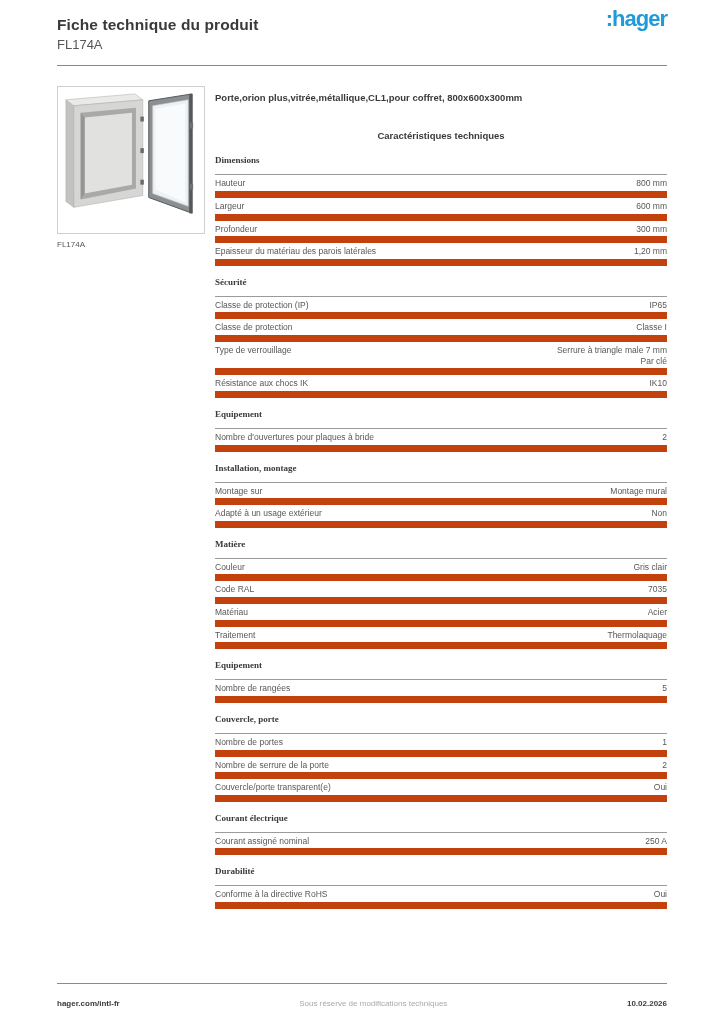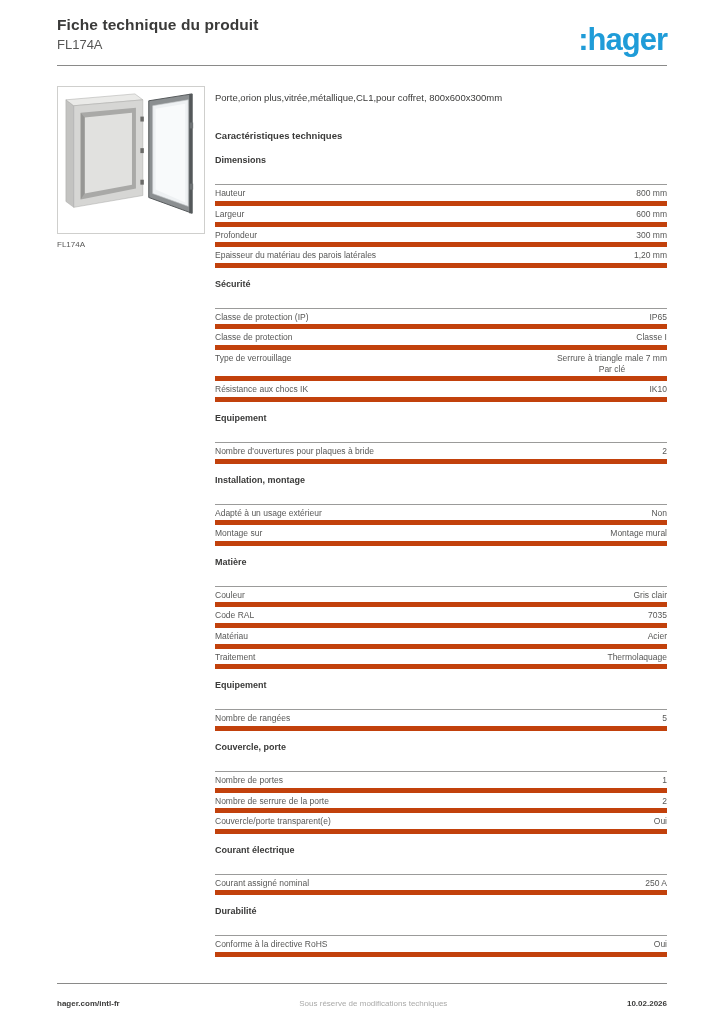":hager" .logo { font-size: 31px -> 22px; top: 24px -> 8px }
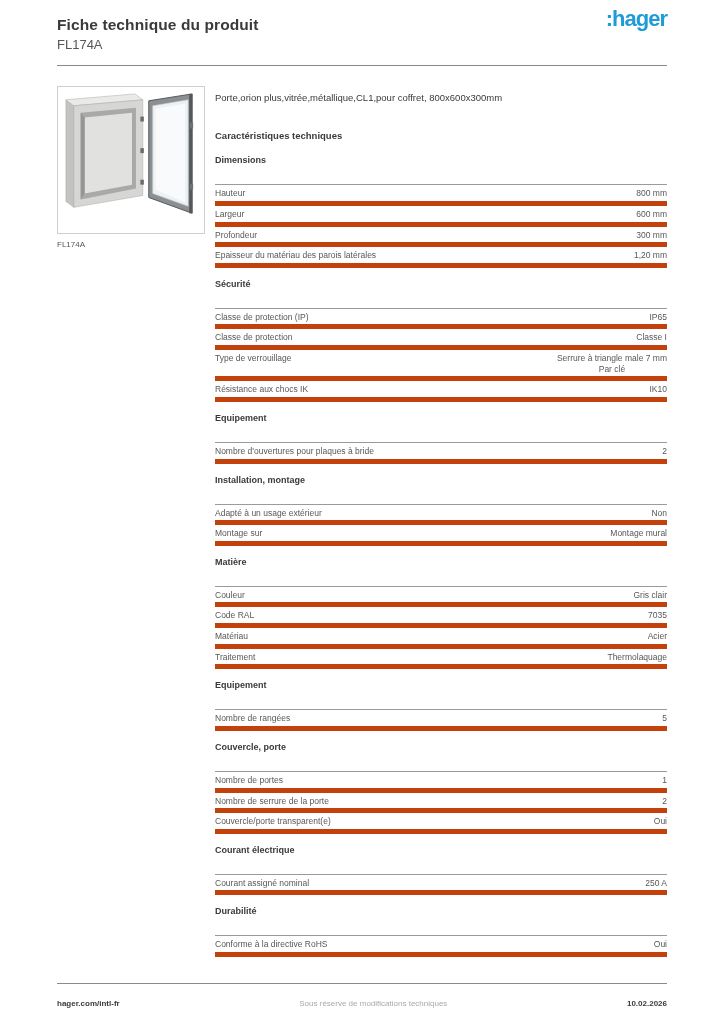"Porte,orion" .product-title { font-weight: normal -> bold }
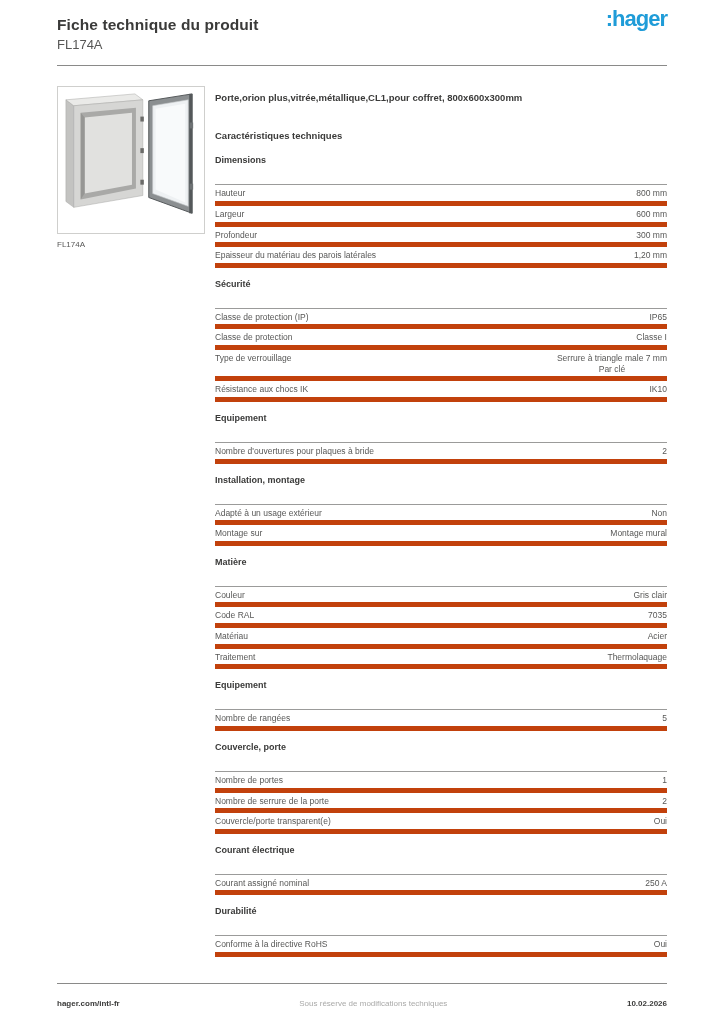"Caractéristiques techniques" .char-heading { text-align: none -> center }
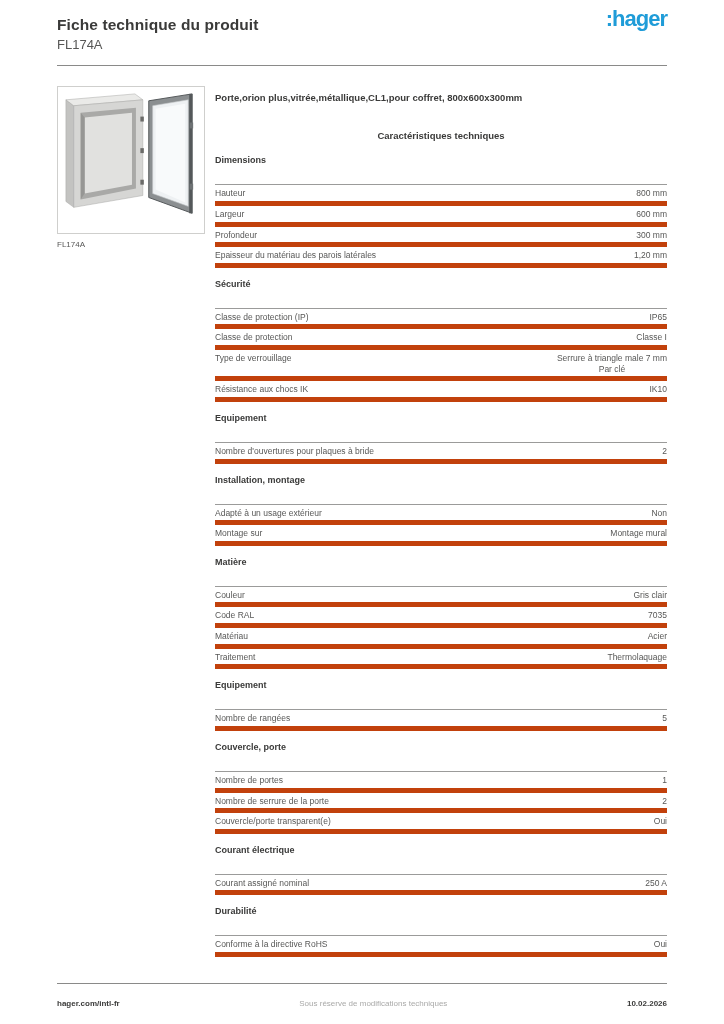"Dimensions" .spec-section h3 { font-family: none -> Liberation Serif, serif; padding-bottom: 19px -> 9px }
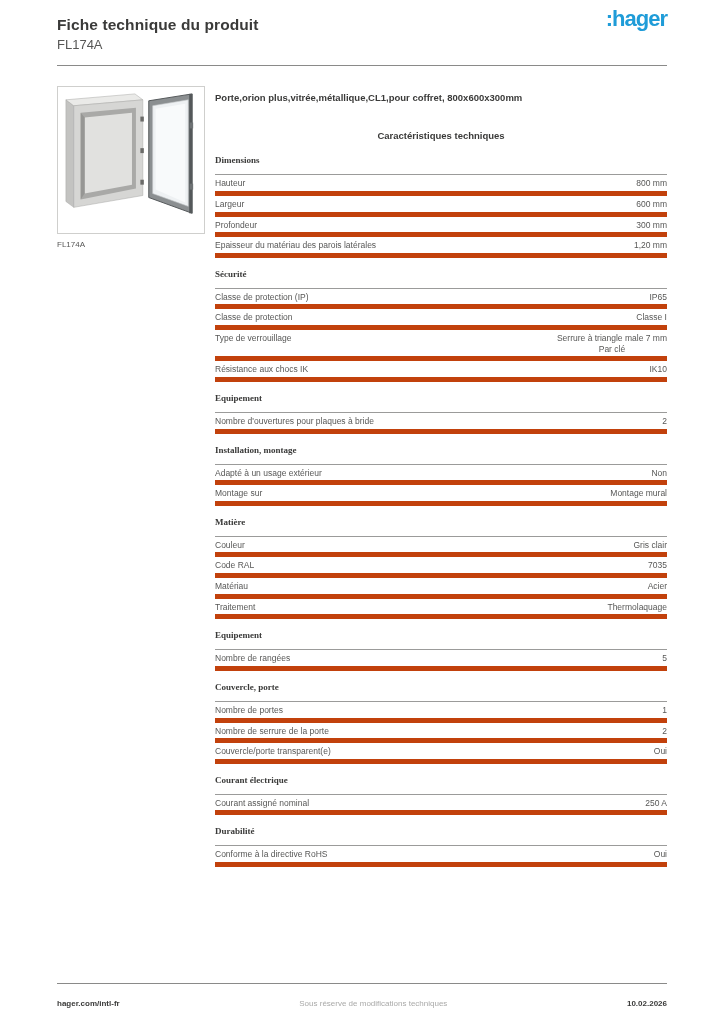"Hauteur" .spec-row { border-bottom: 5px solid #c2410c -> 7px solid #c2410c }
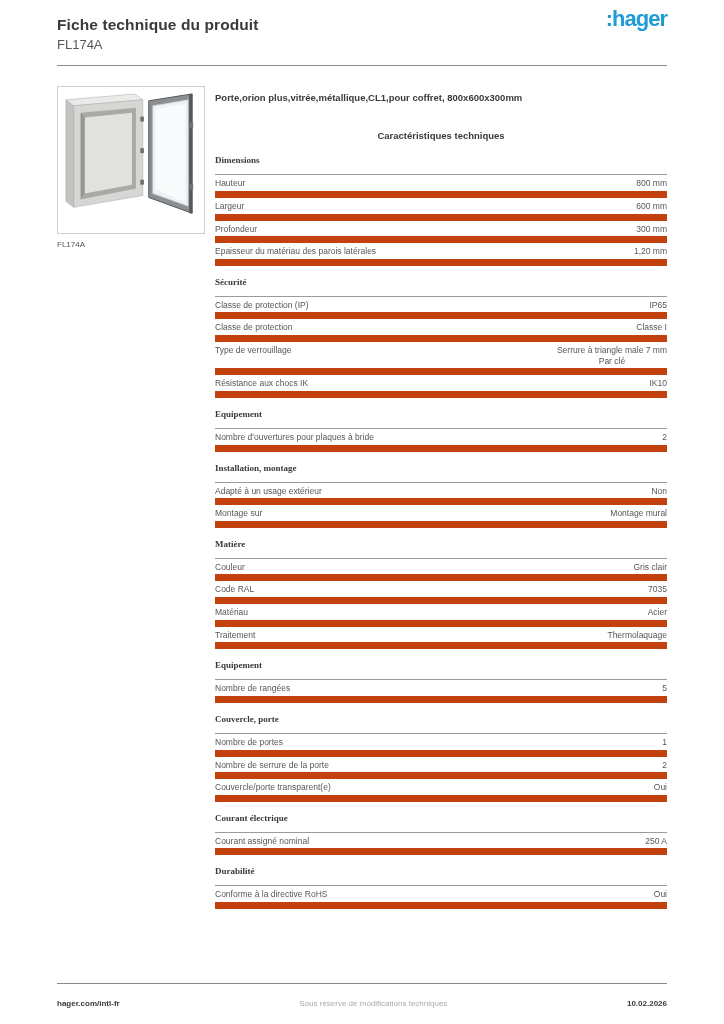"800 mm" .spec-value { text-align: center -> right }
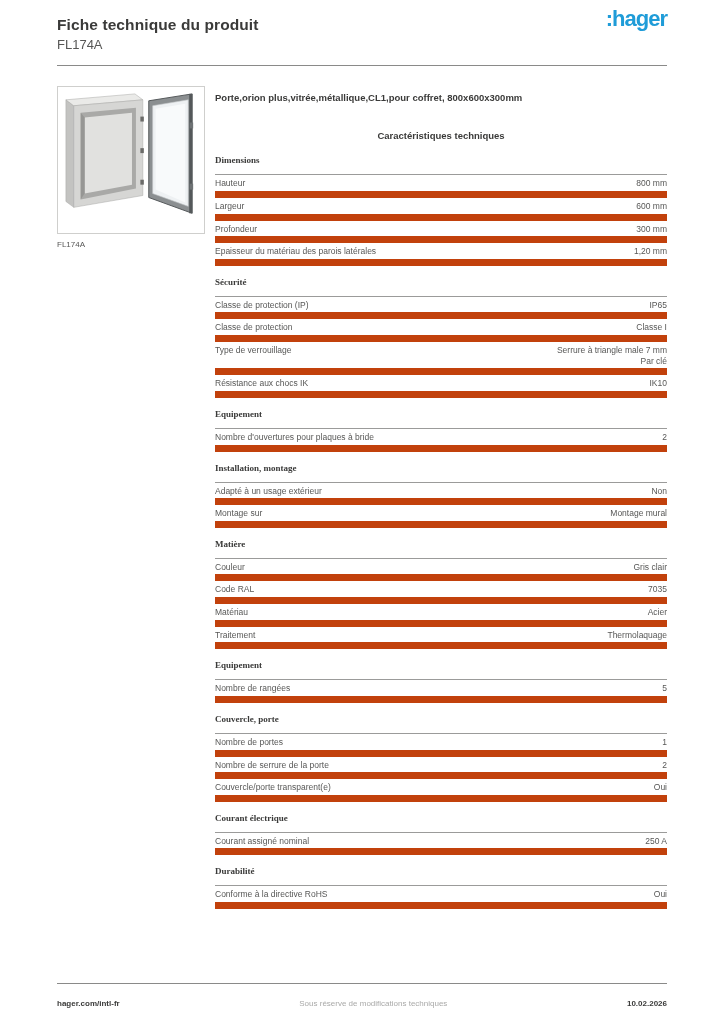"Adapté à un usage extérieur" div.spec-row { order: before "Montage sur" -> after "Montage sur" }
